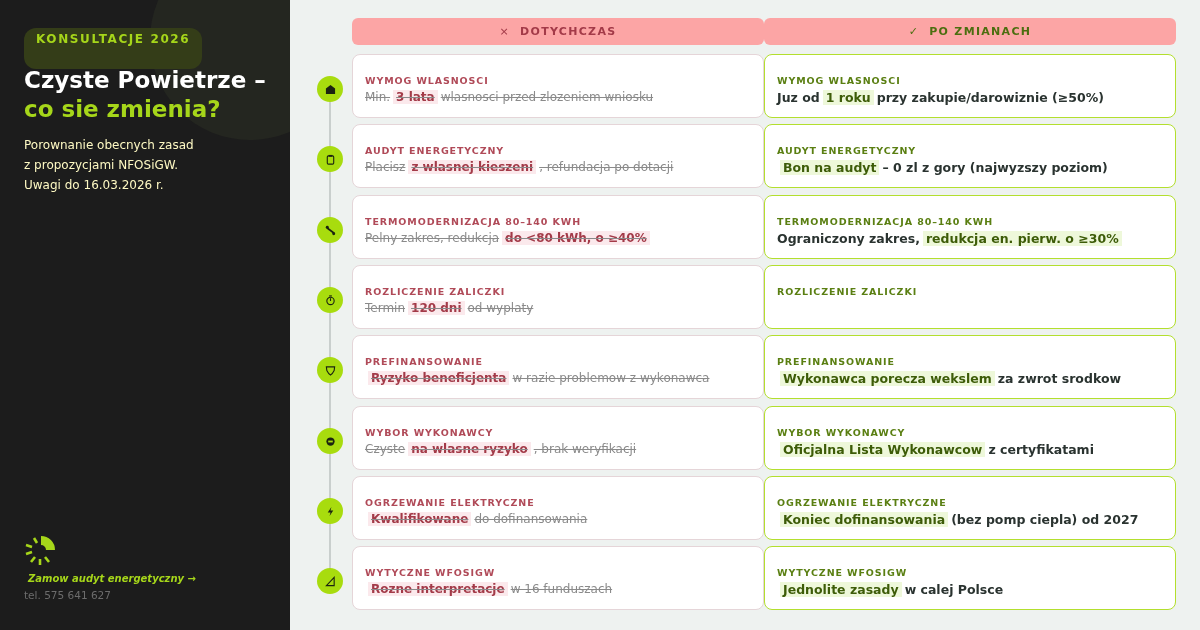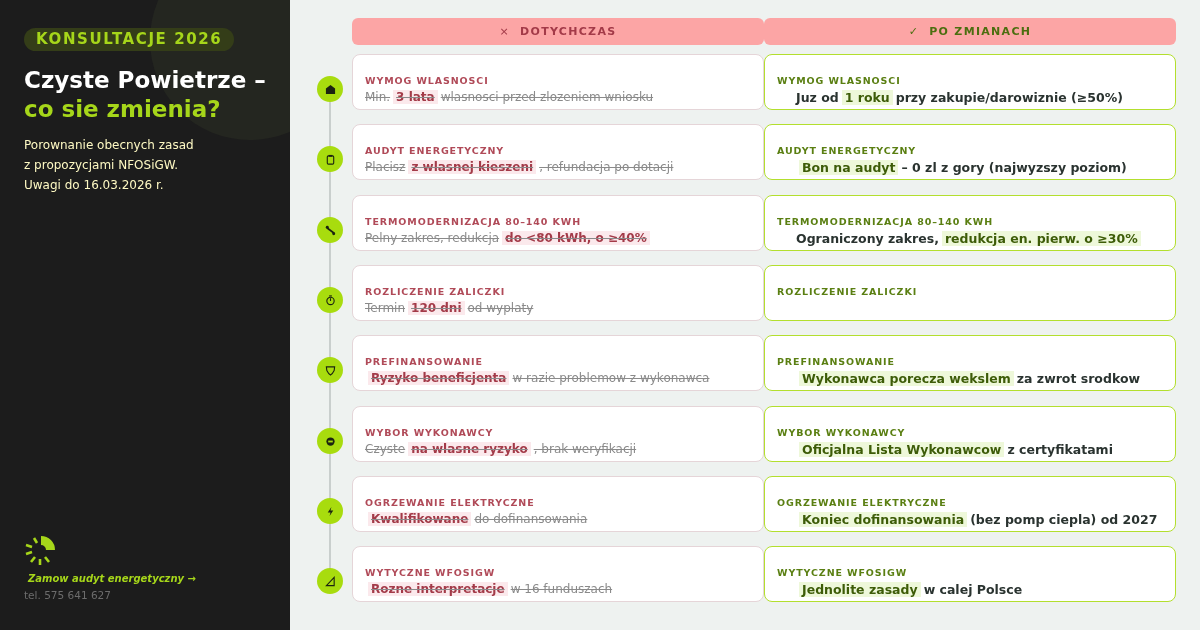"KONSULTACJE 2026" .badge { font-size: 15px -> 12px; height: 23px -> 41px }
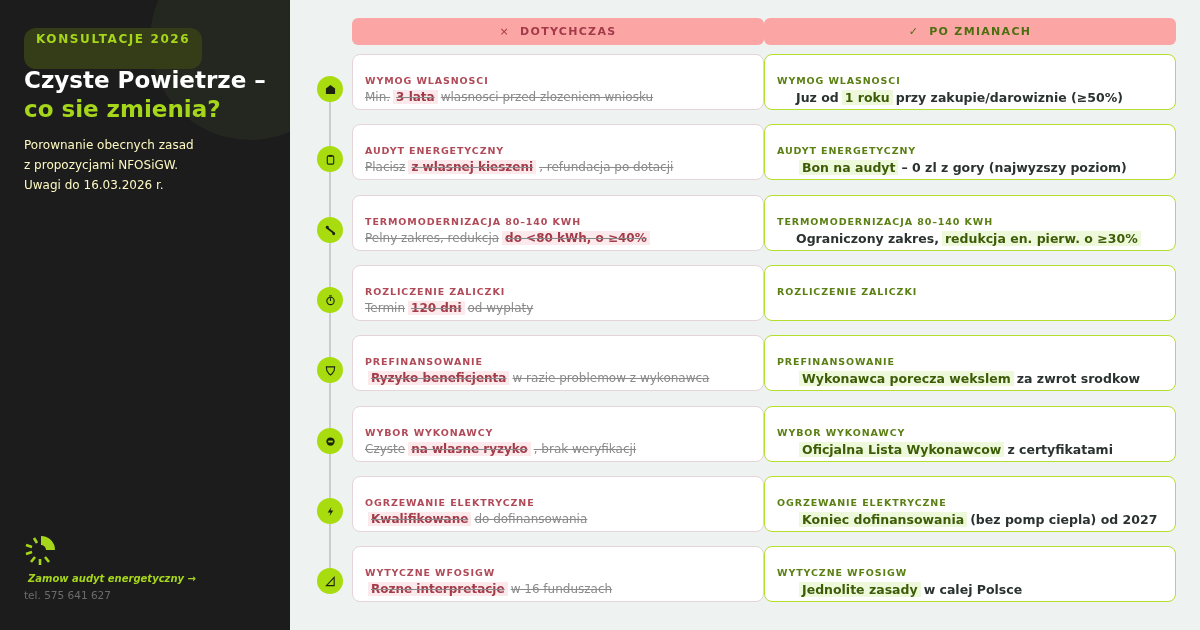"WYMOG WLASNOSCI" .card { height: 56px -> 64px }
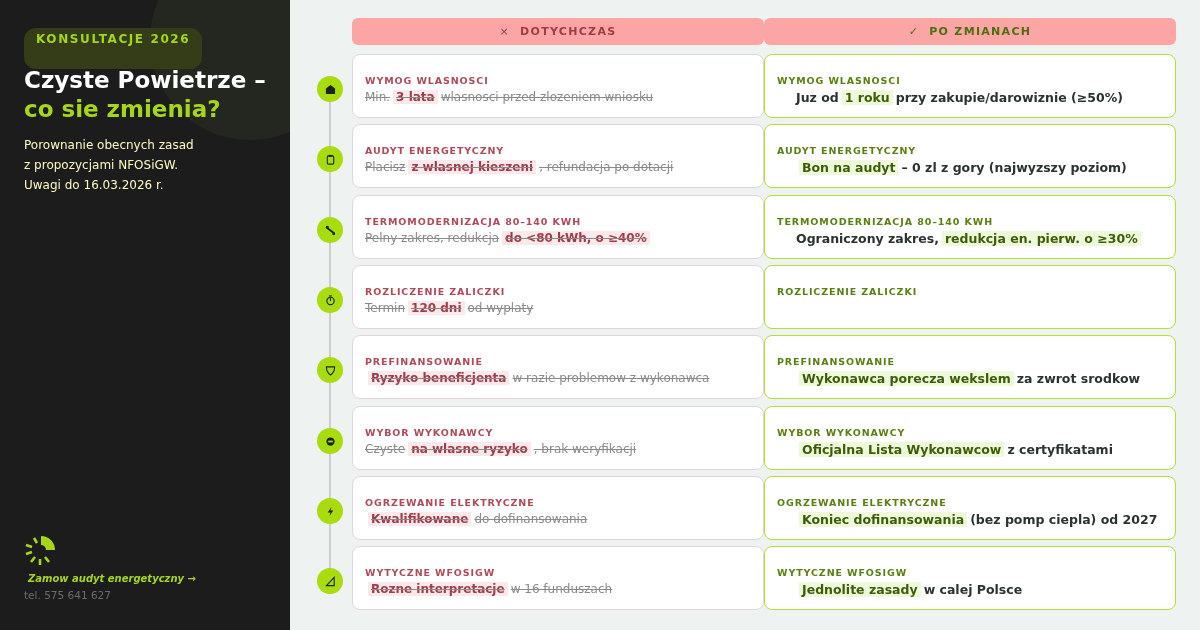"Juz od 1 roku przy" .card.new .text { margin-left: 19px -> none }
